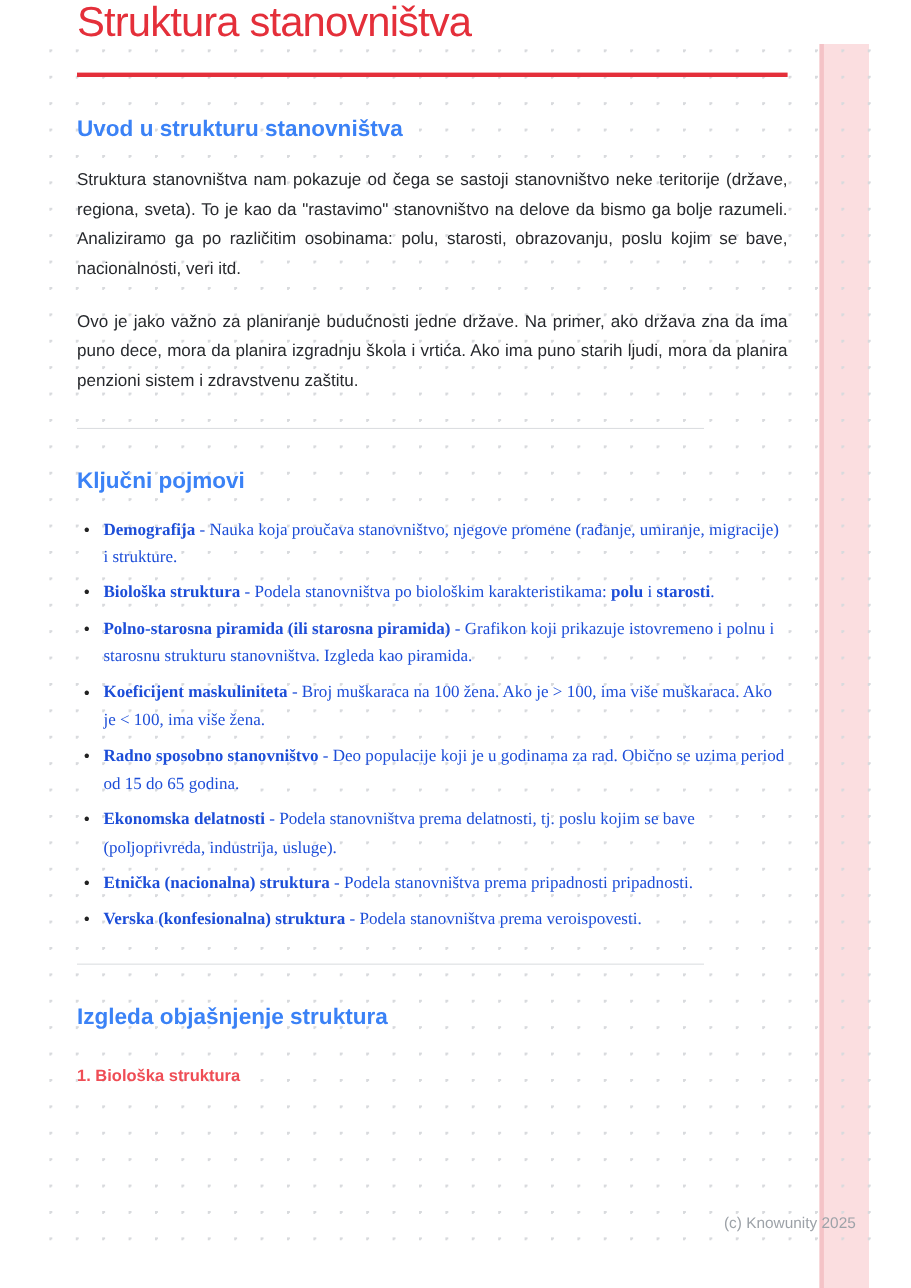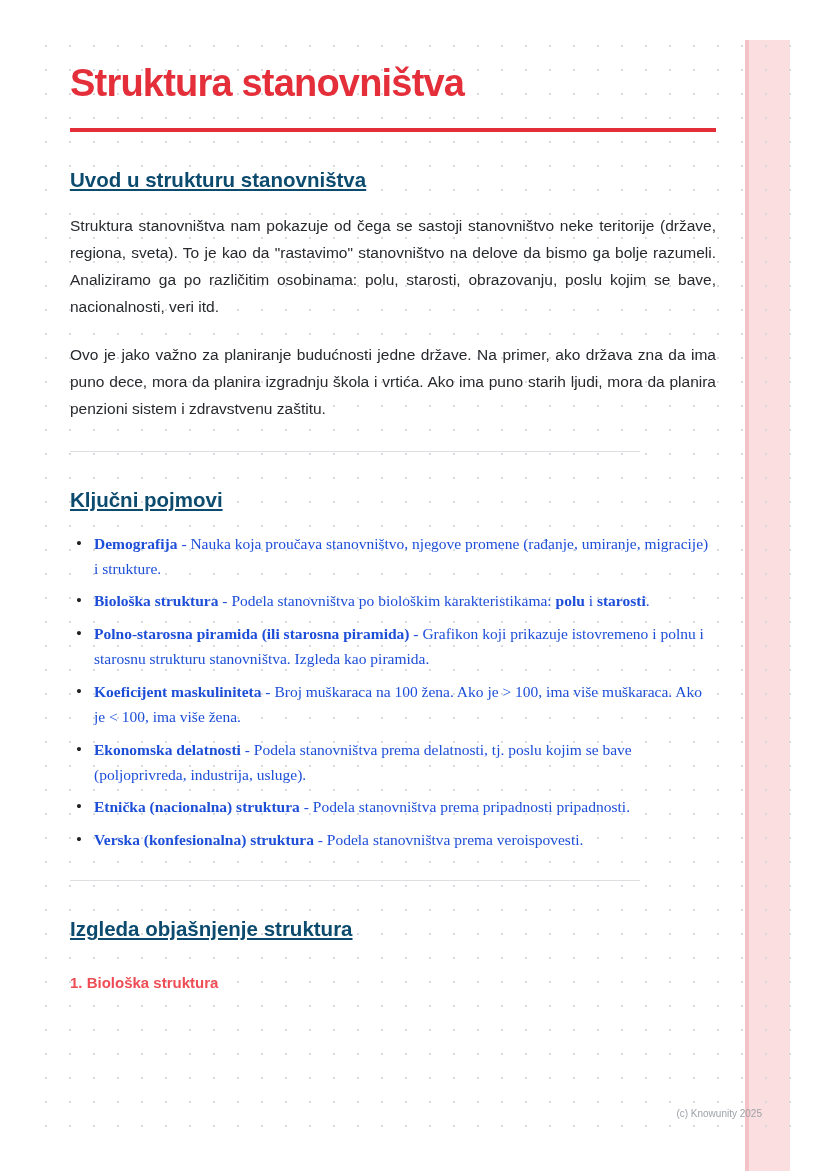"Struktura stanovništva" h1.title { font-weight: bold -> normal; margin-top: 62px -> none }
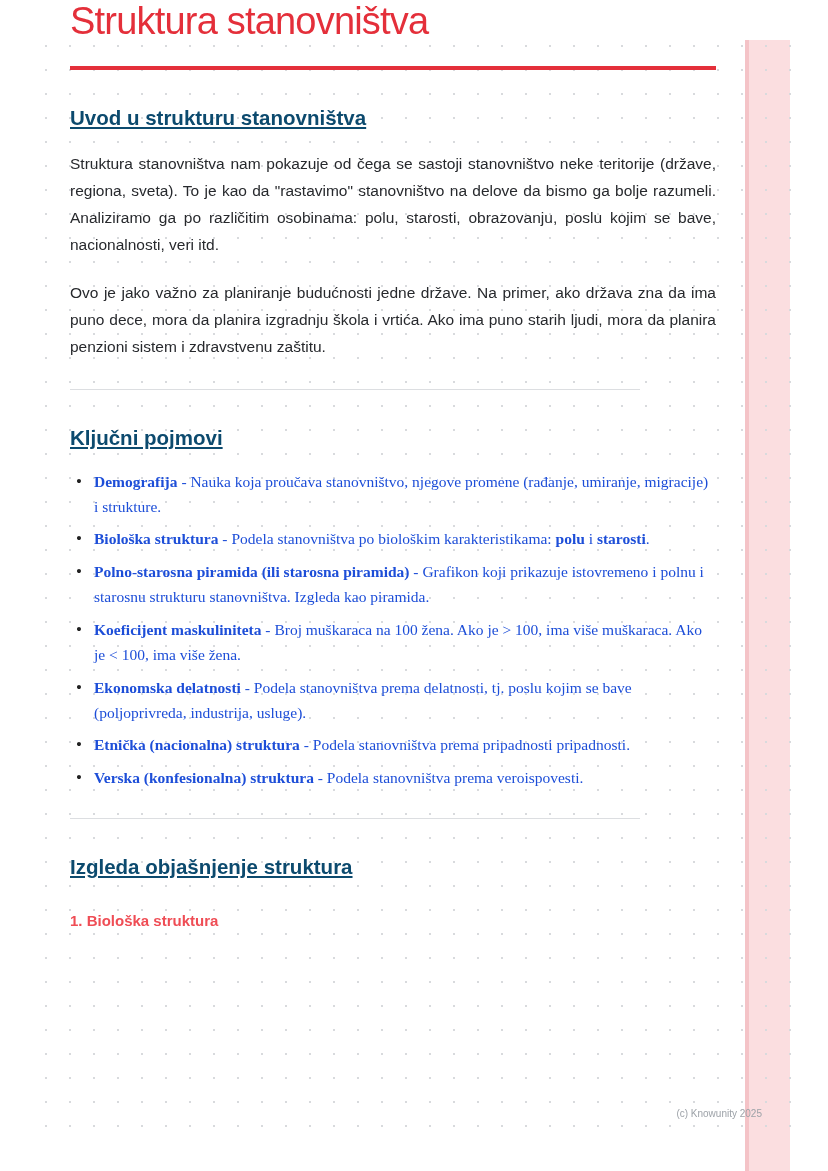"Uvod u strukturu stanovništva" h2.section { color: #0c4a6e -> #3b82f6; text-decoration: underline -> none }
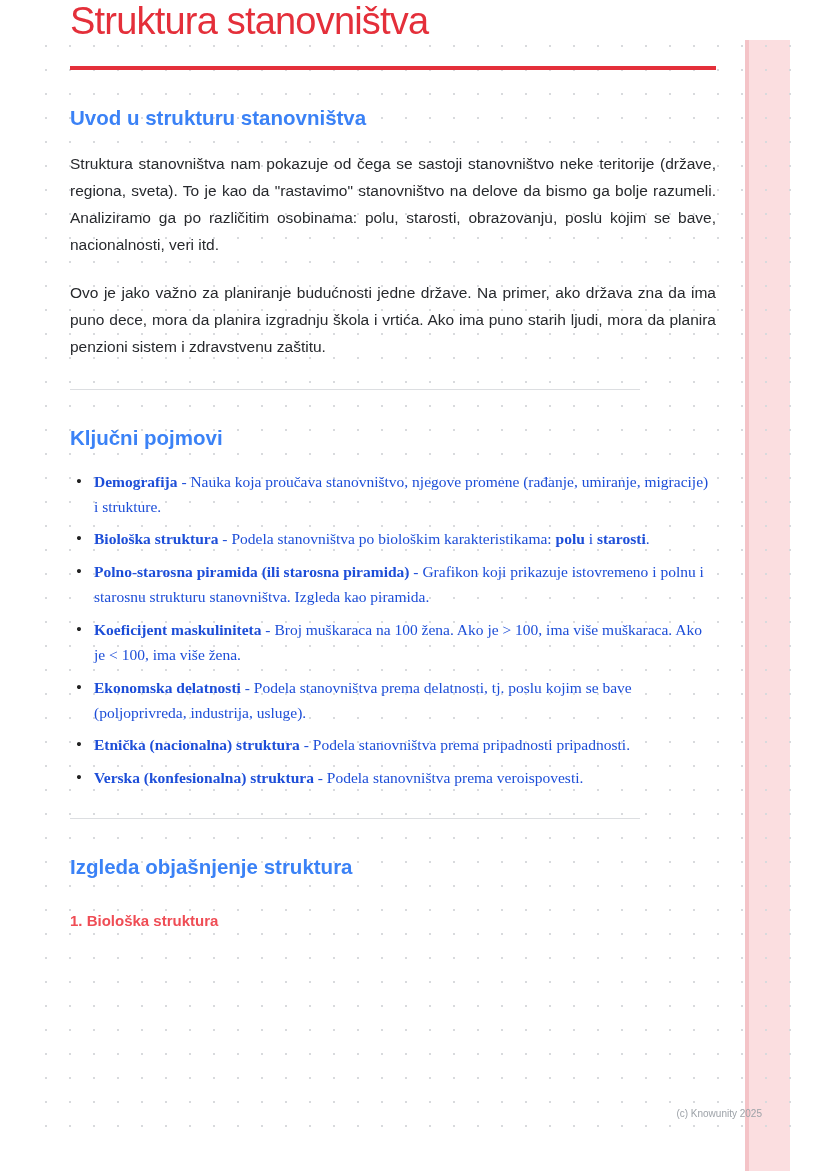"Radno sposobno stanovništvo - Deo" li { html: none -> <li><span>Radno sposobno stanovništvo</span><span> - Deo populacije koji je u godinama za rad. Obično se uzima period od 15 do 65 godina.</span></li> }
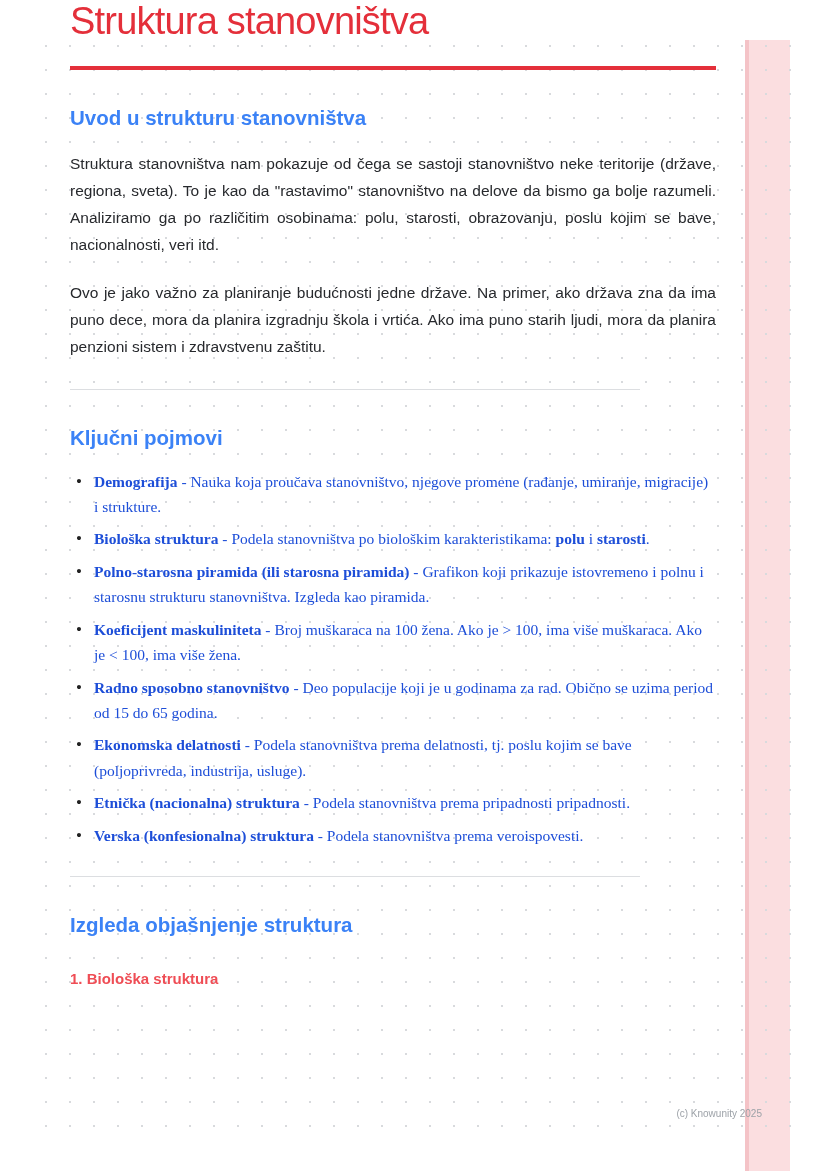"(c) Knowunity 2025" .footer { font-size: 10px -> 14px; right: 66px -> 50px }
